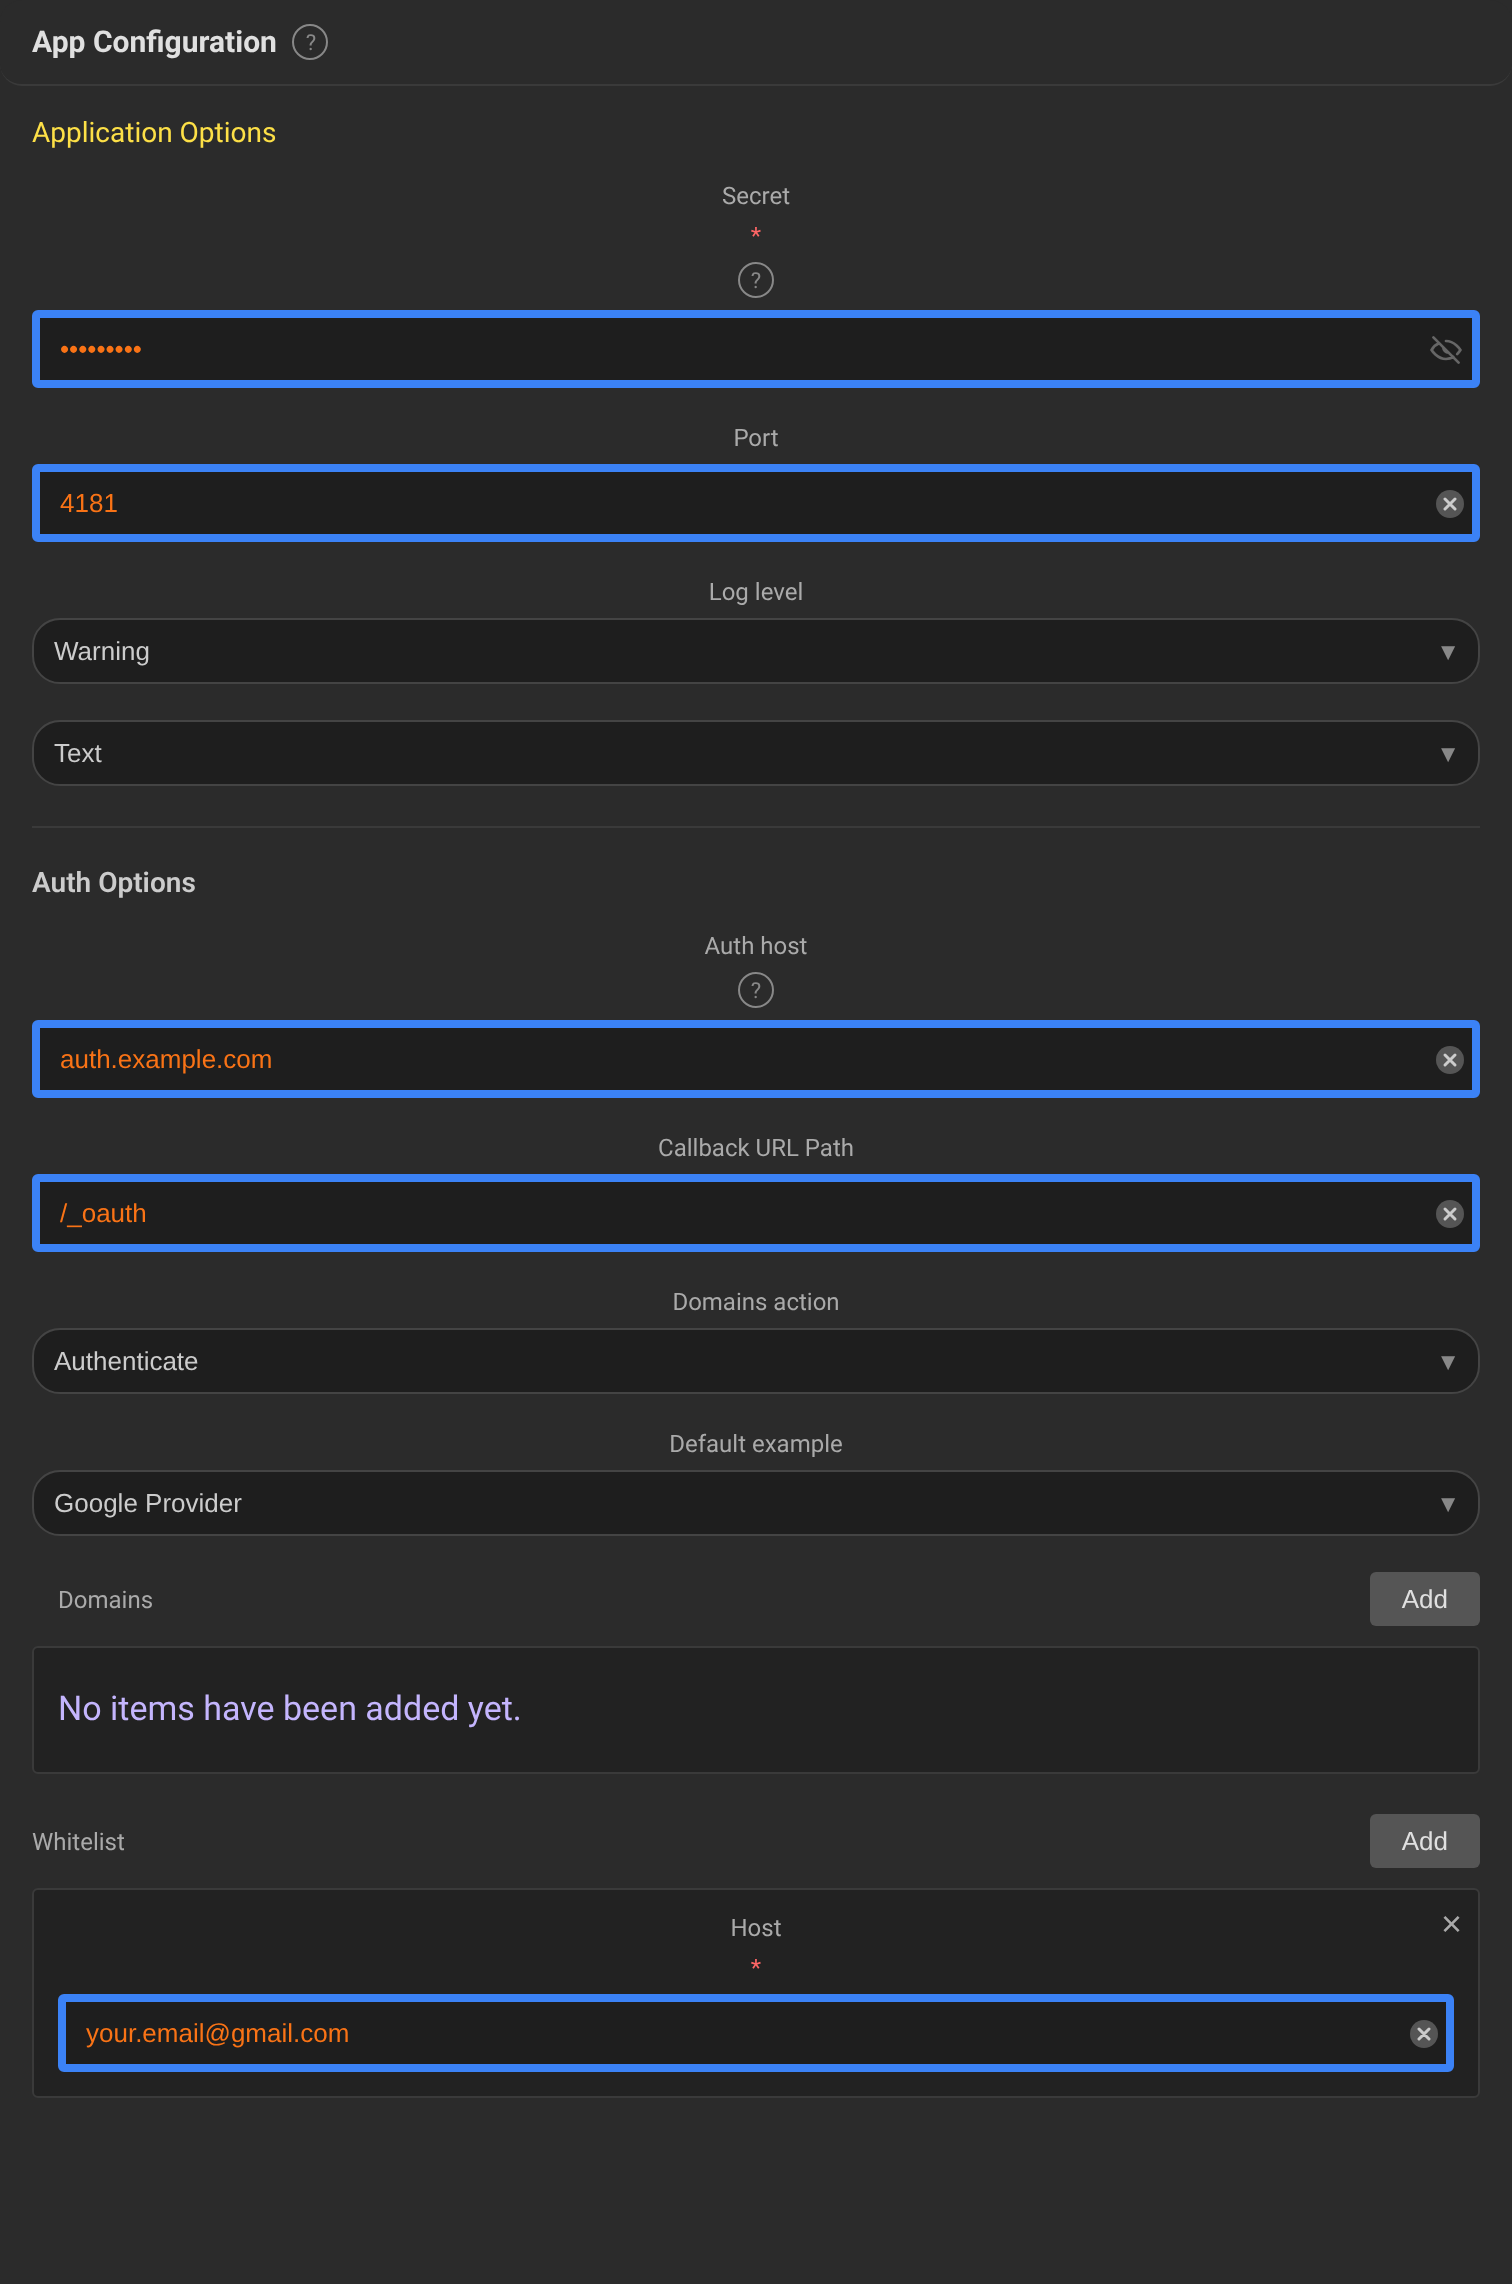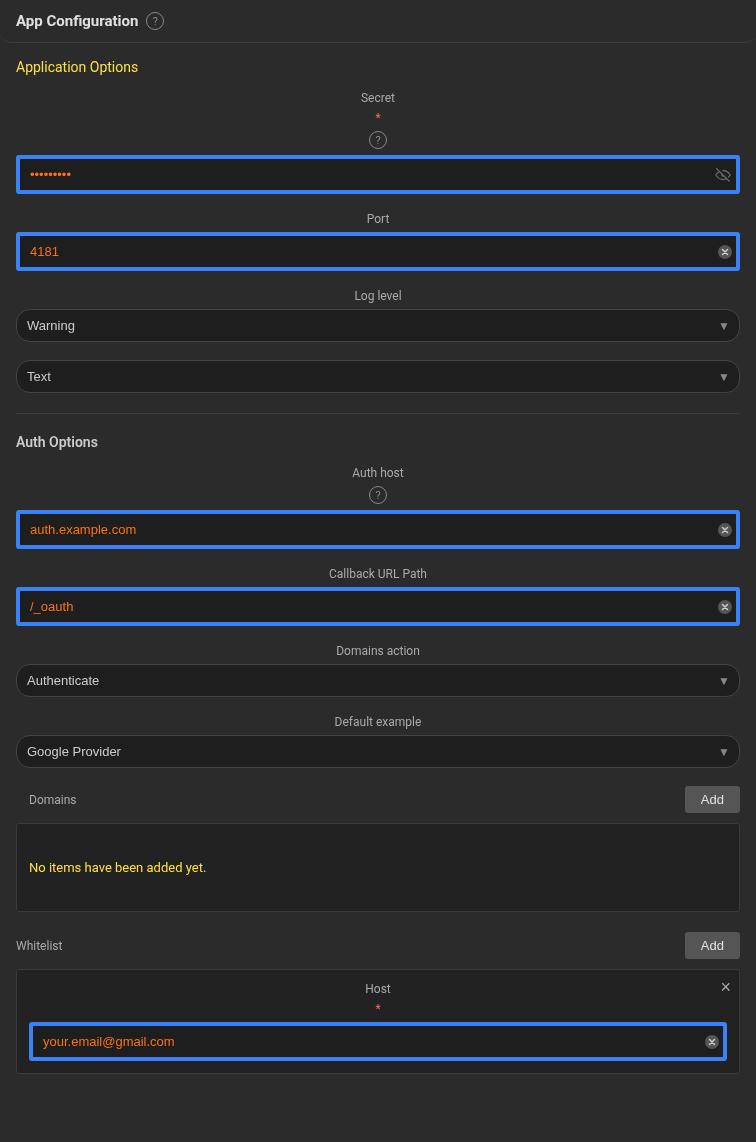"No items have been added" .empty-list { color: #fde047 -> #c4b5fd; font-size: 13px -> 17px; padding: 36px 12px -> 21px 12px }
